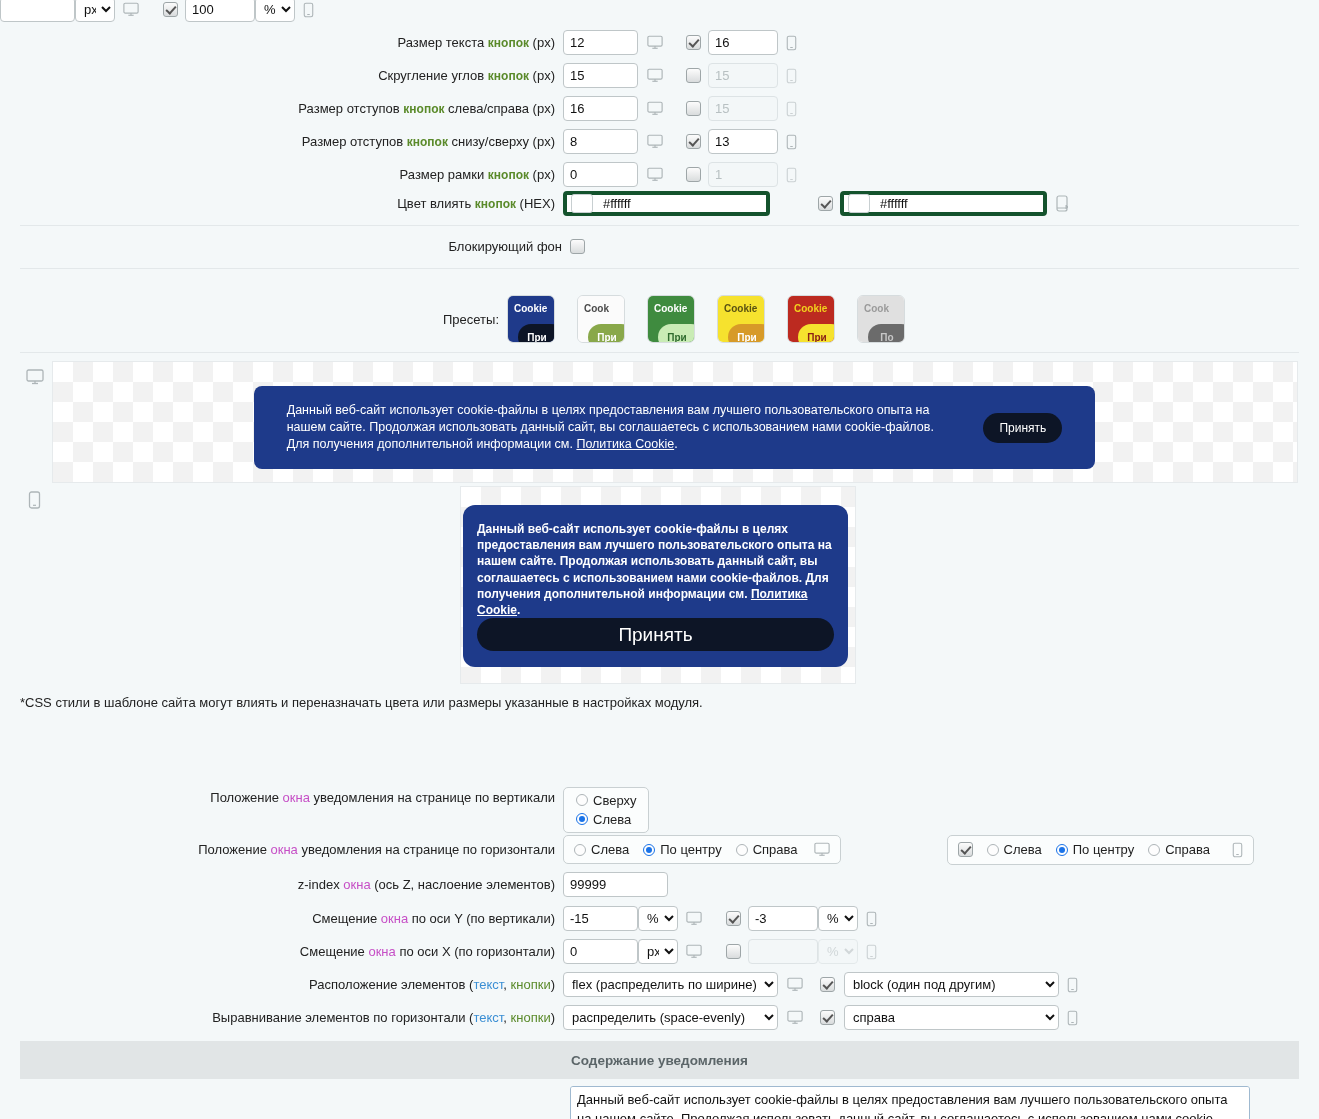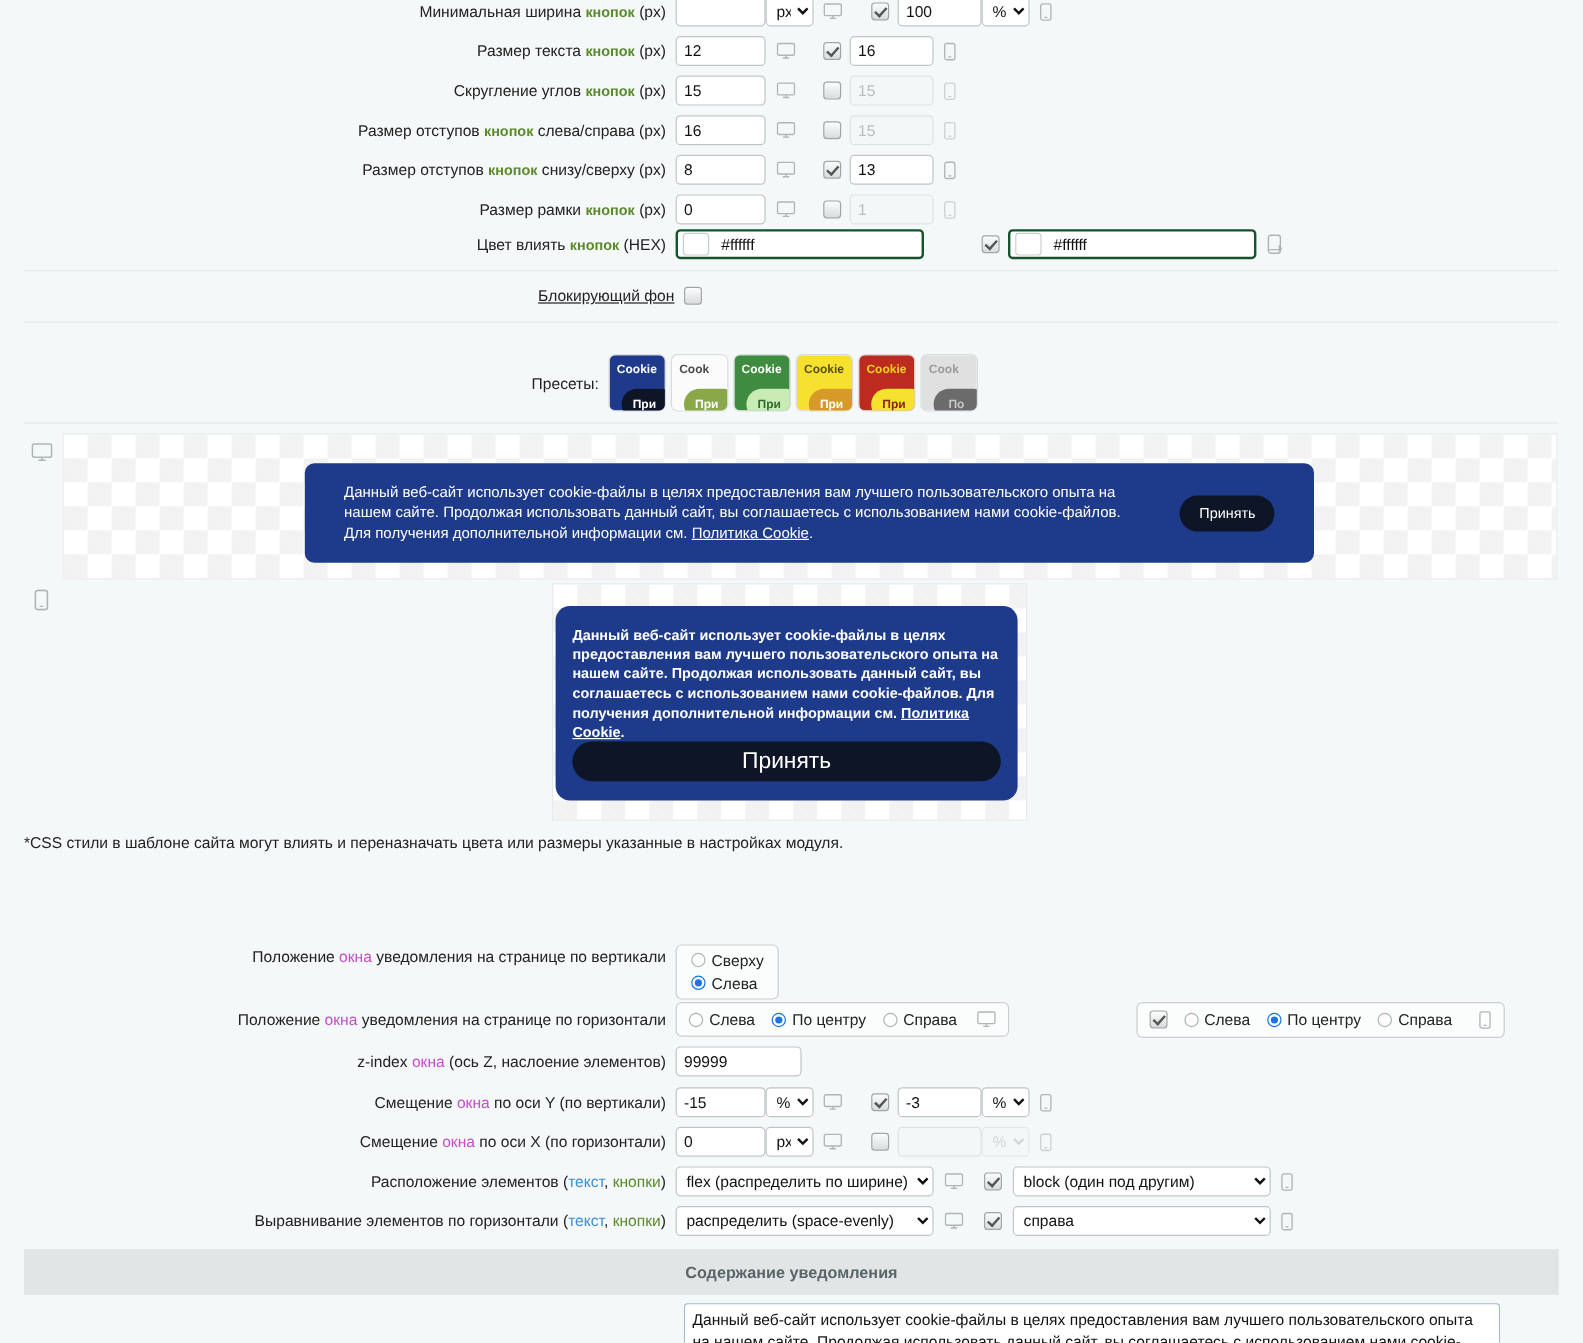"Минимальная ширина кнопок (px)" div.flabel { html: <div>Минимальная ширина <span>кнопок</span> (px)</div> -> none }
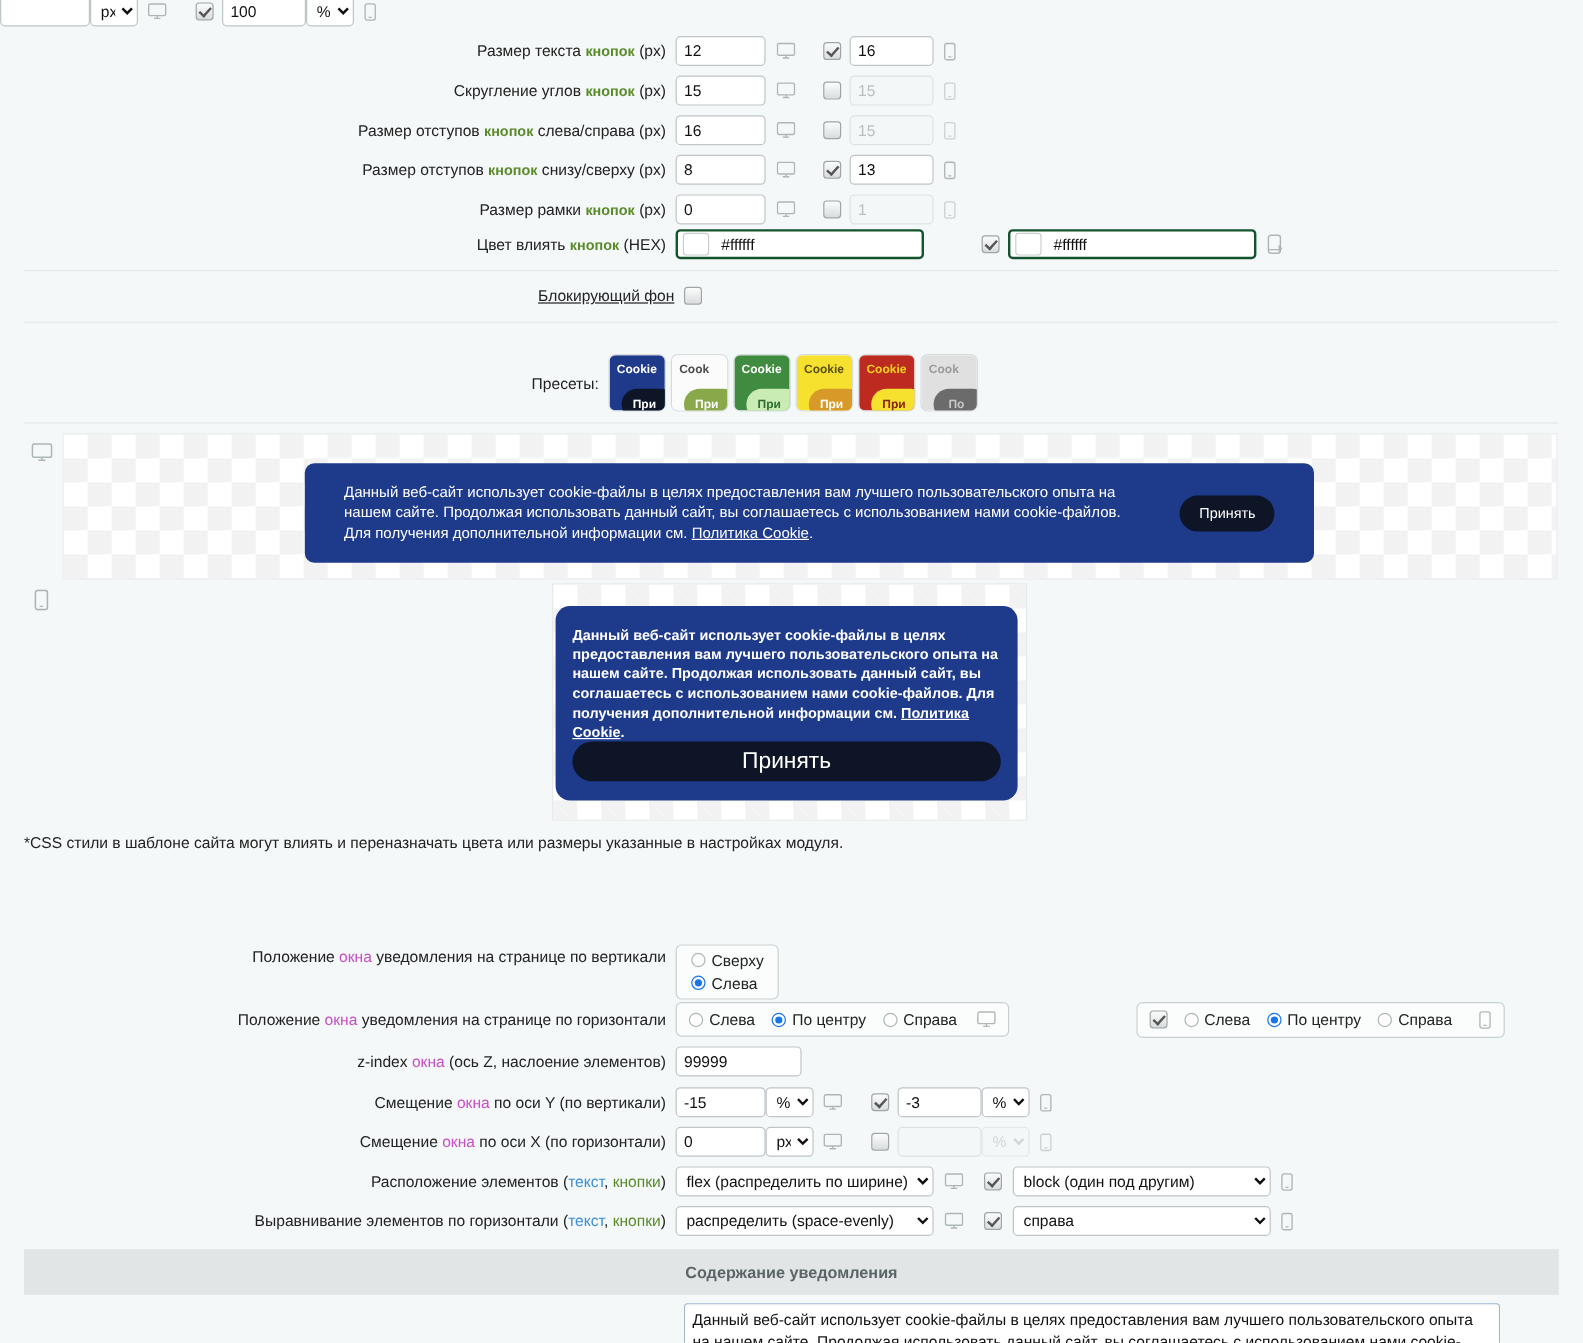"#ffffff" .colorfield { border: 2px solid #14532d -> 4px solid #14532d }
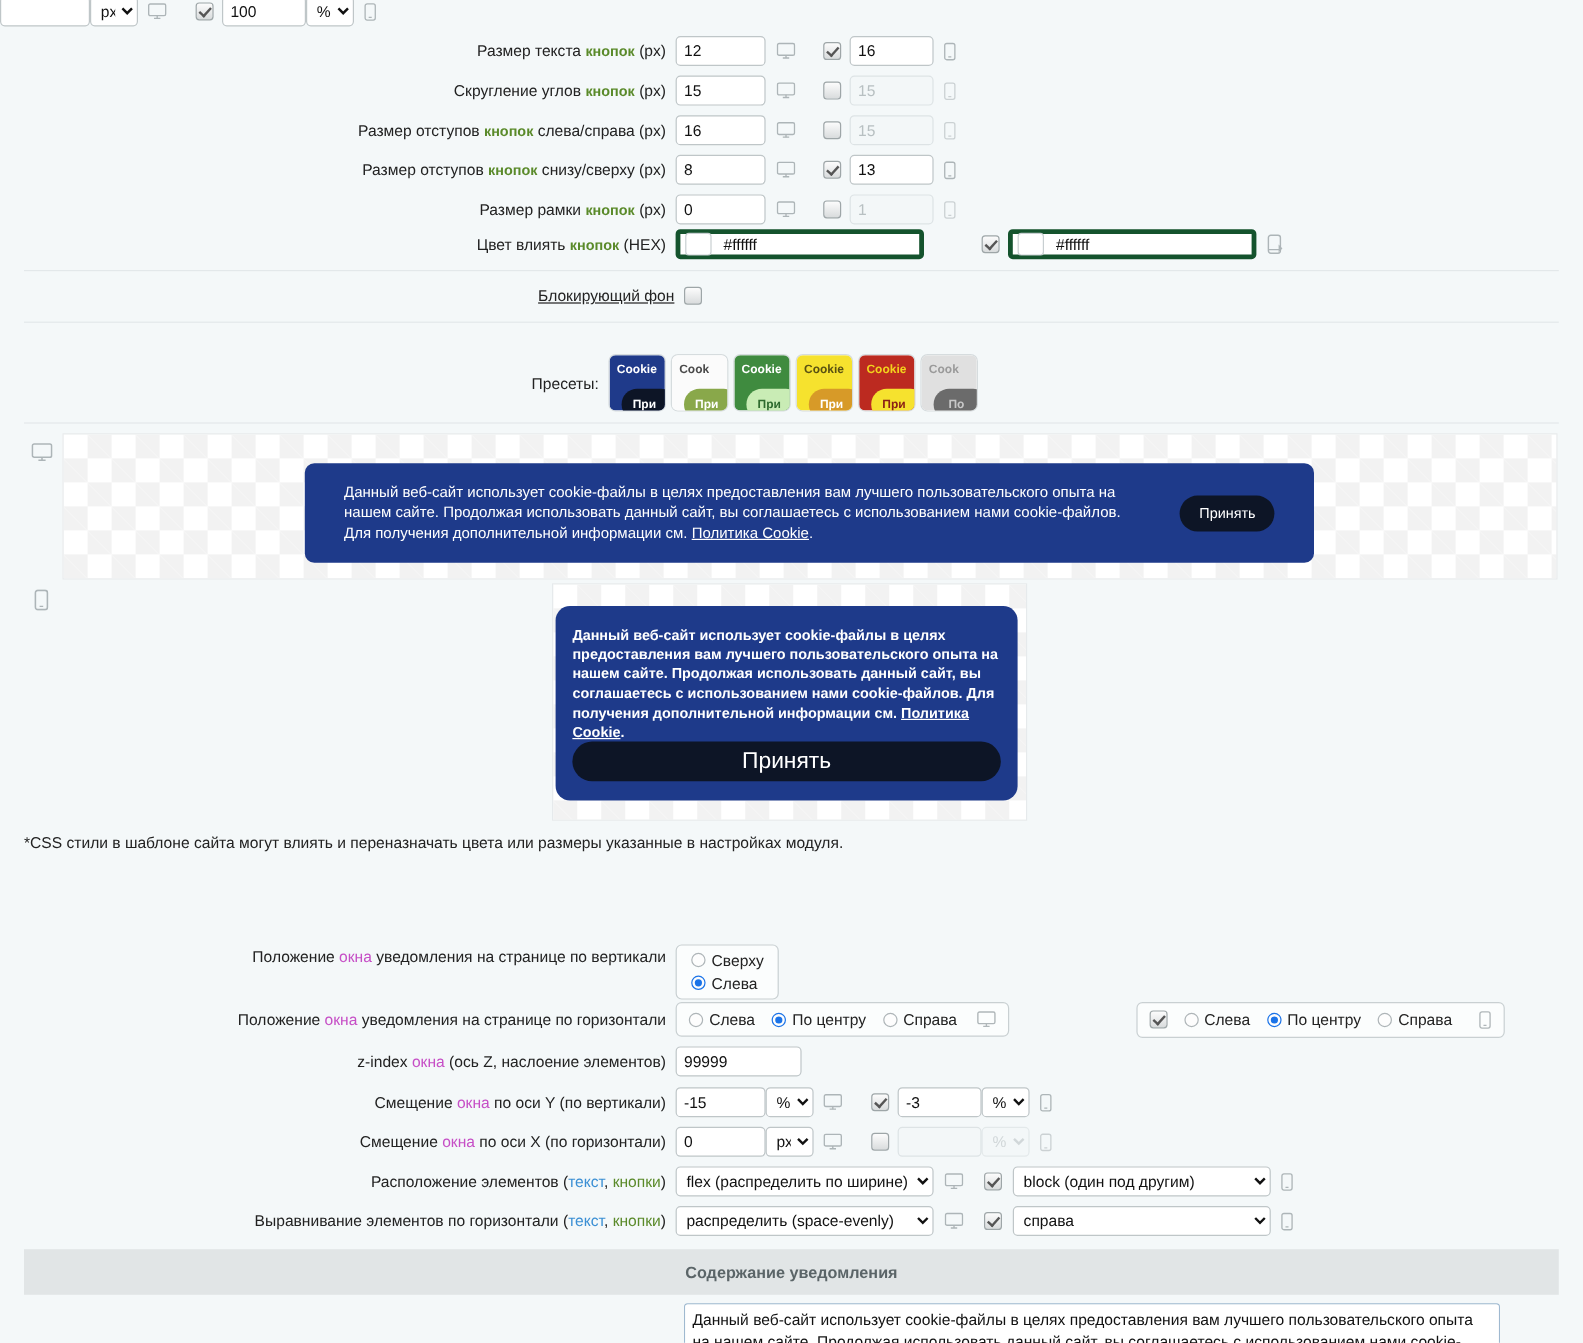"Блокирующий фон" div.flabel { text-decoration: underline -> none }
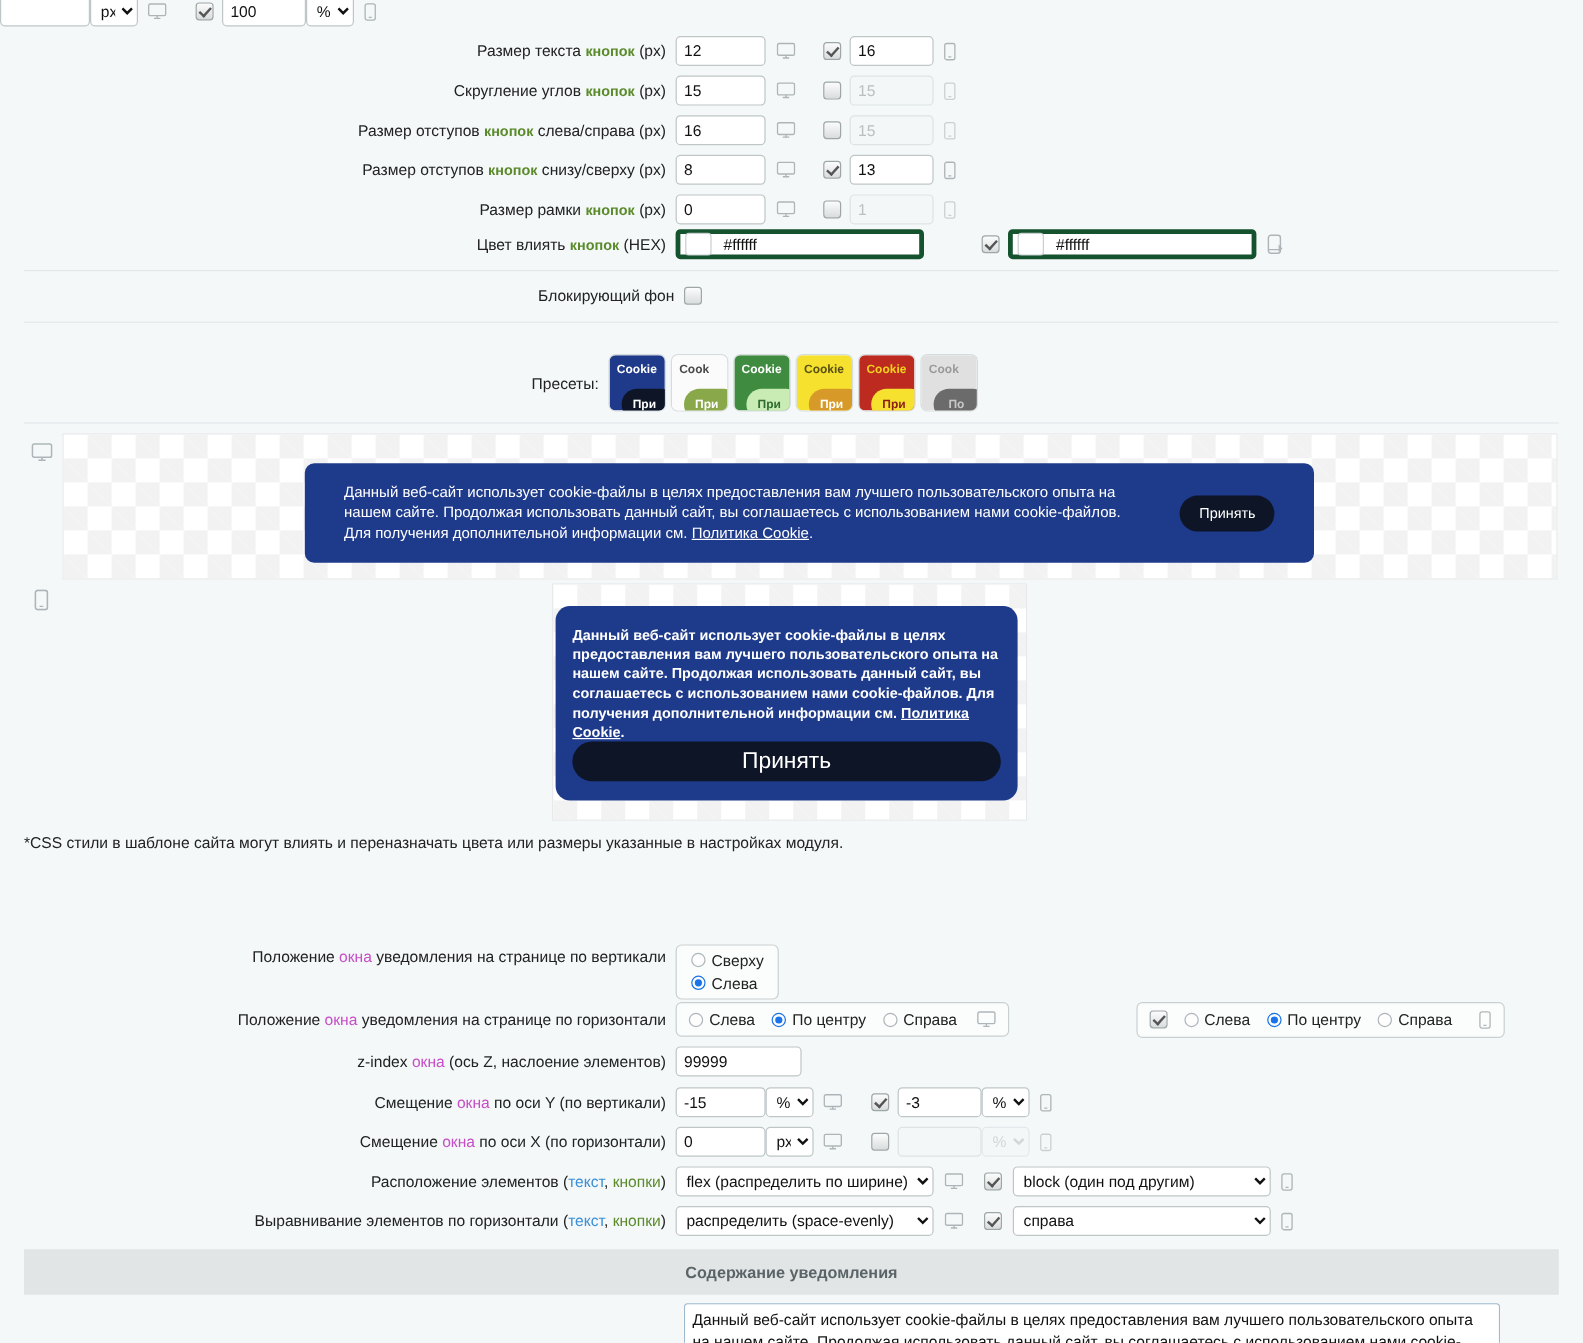"Cookie" div { gap: 4px -> 22px }
